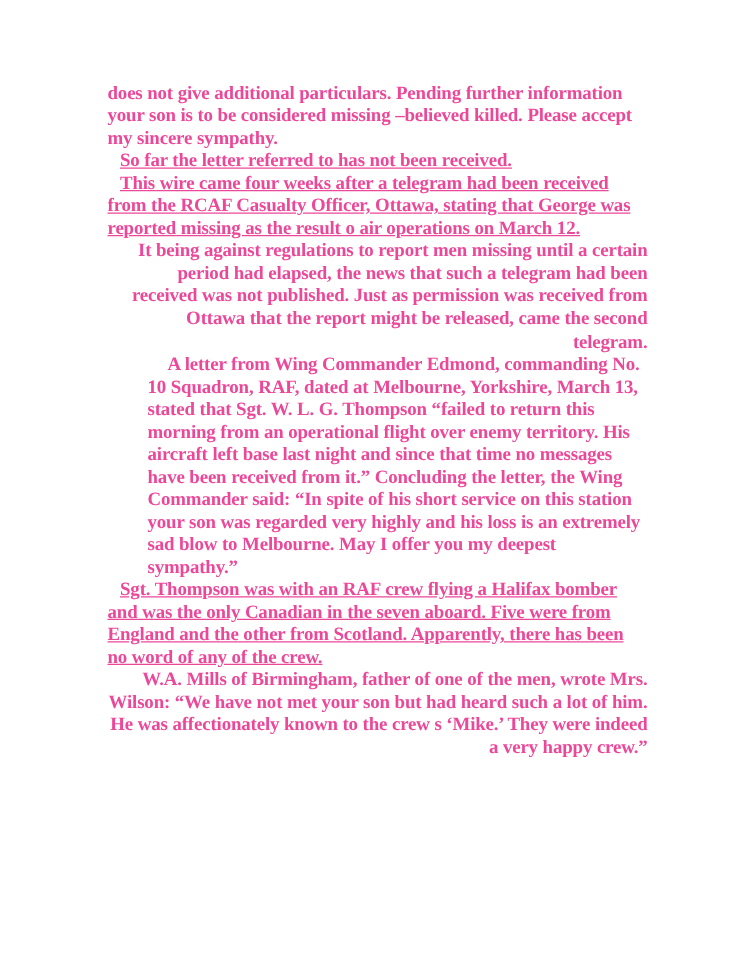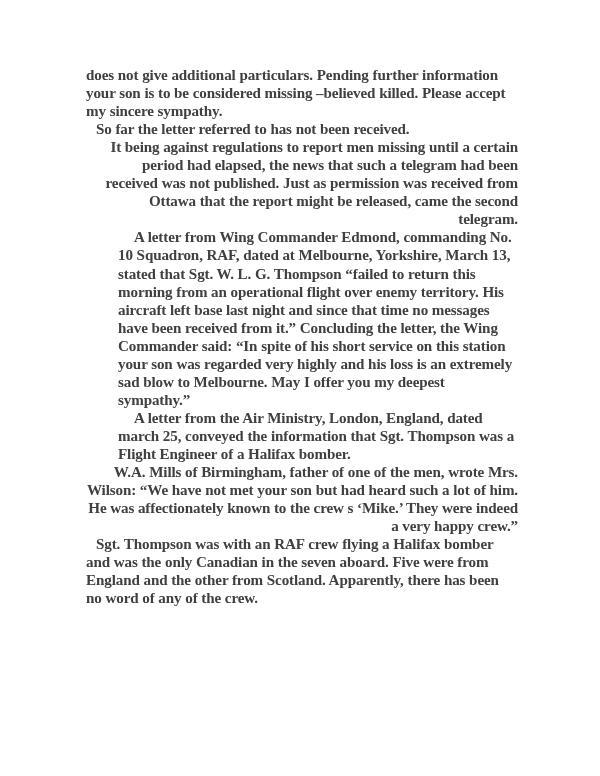"does not give additional particulars." .para { color: #404040 -> #ec4899 }
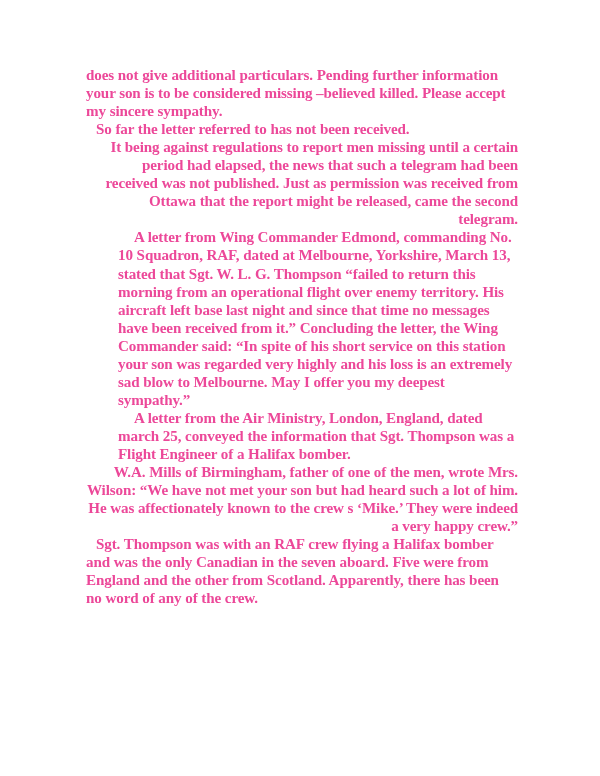"So far the letter referred" .para.indent-sm { text-decoration: none -> underline }
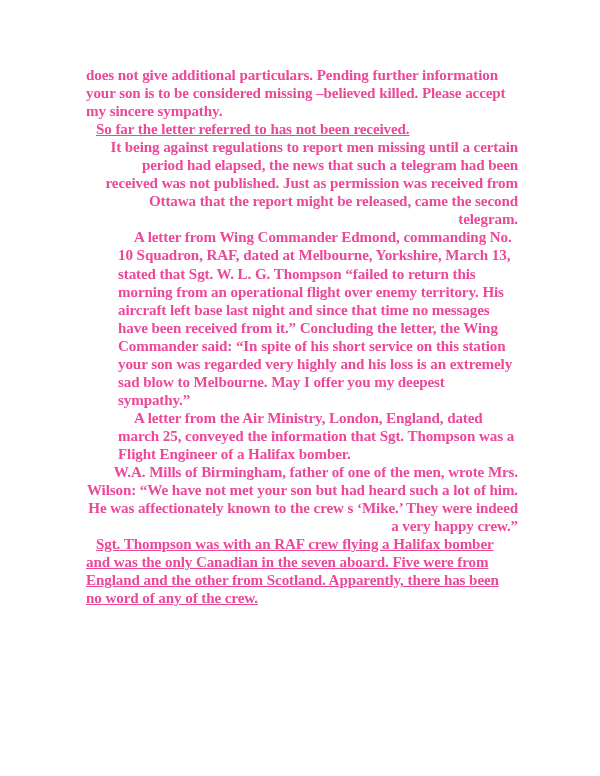"This wire came four weeks" p.para { html: none -> <p>This wire came four weeks after a telegram had been received from the RCAF Casualty Officer, Ottawa, stating that George was reported missing as the result o air operations on March 12.</p> }
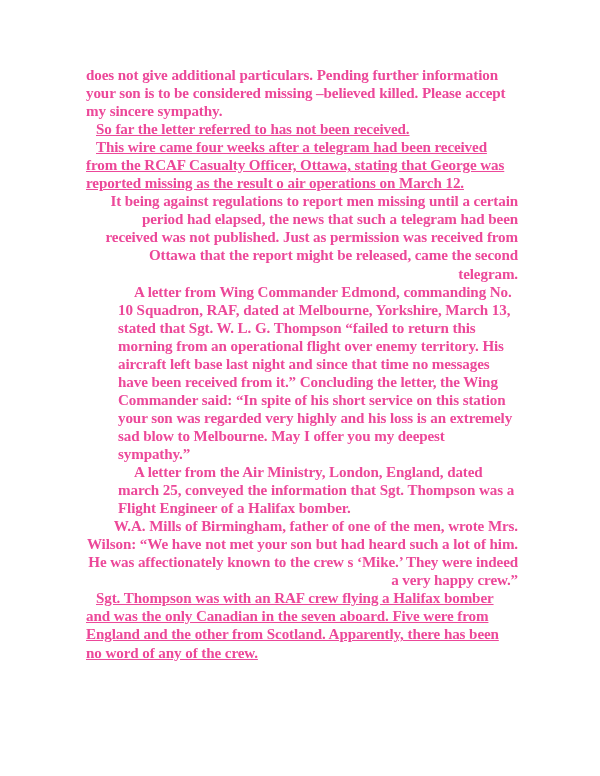"A letter from the Air" p.para { html: <p>A letter from the Air Ministry, London, England, dated march 25, conveyed the information that Sgt. Thompson was a Flight Engineer of a Halifax bomber.</p> -> none }
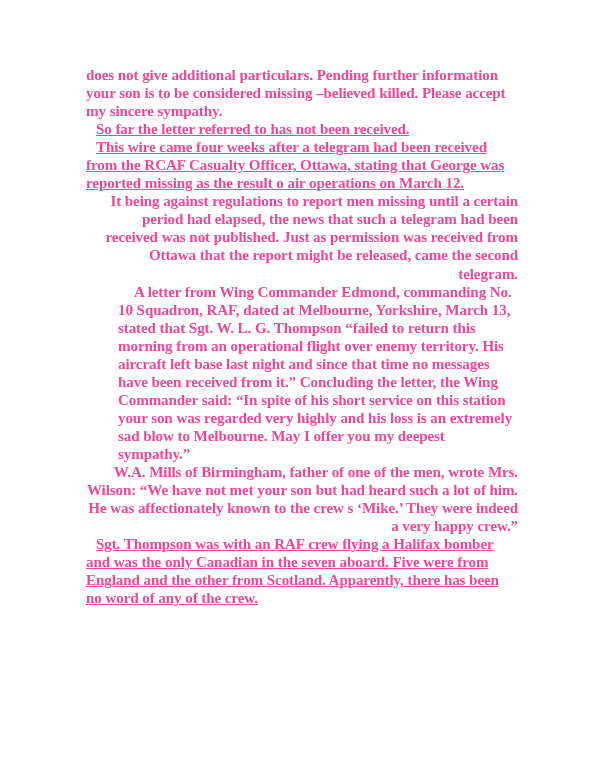"W.A. Mills of Birmingham, father" p.para { order: before "Sgt. Thompson was with an" -> after "Sgt. Thompson was with an" }
